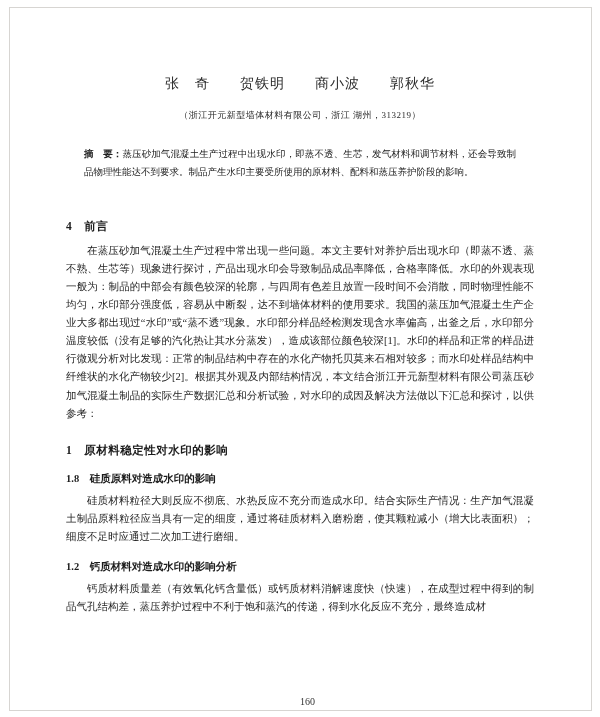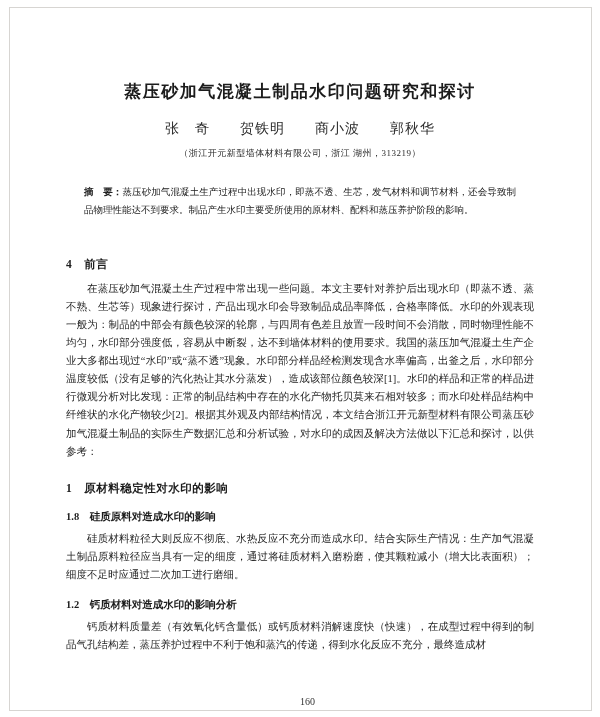"蒸压砂加气混凝土制品水印问题研究和探讨" h1.title { html: <h1>蒸压砂加气混凝土制品水印问题研究和探讨</h1> -> none }
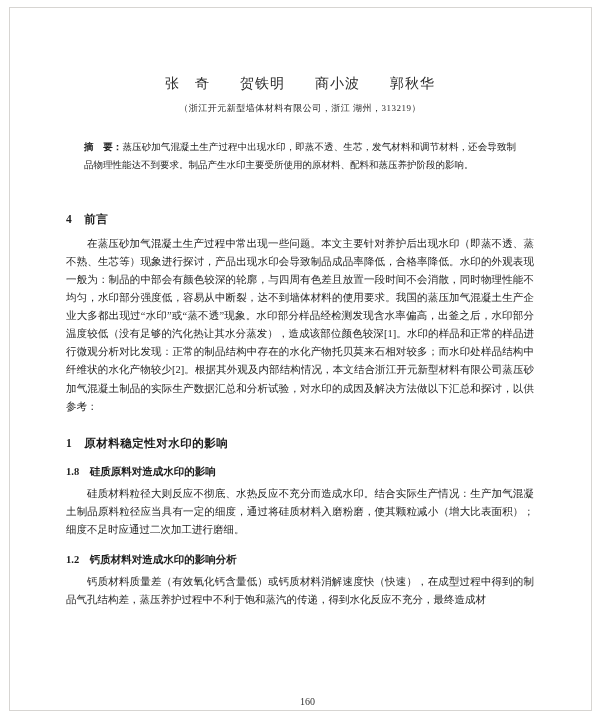"（浙江开元新型墙体材料有限公司，浙江 湖州，313219）" .affiliation { margin-top: 9px -> 16px }
